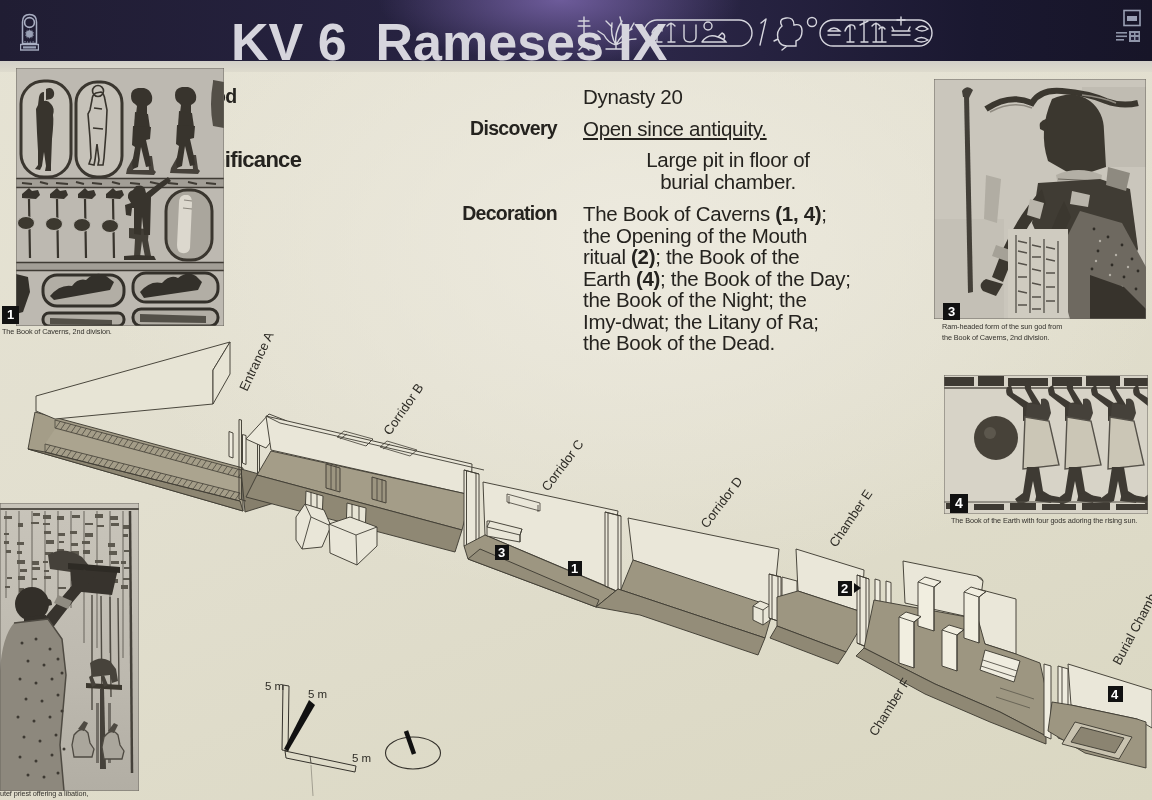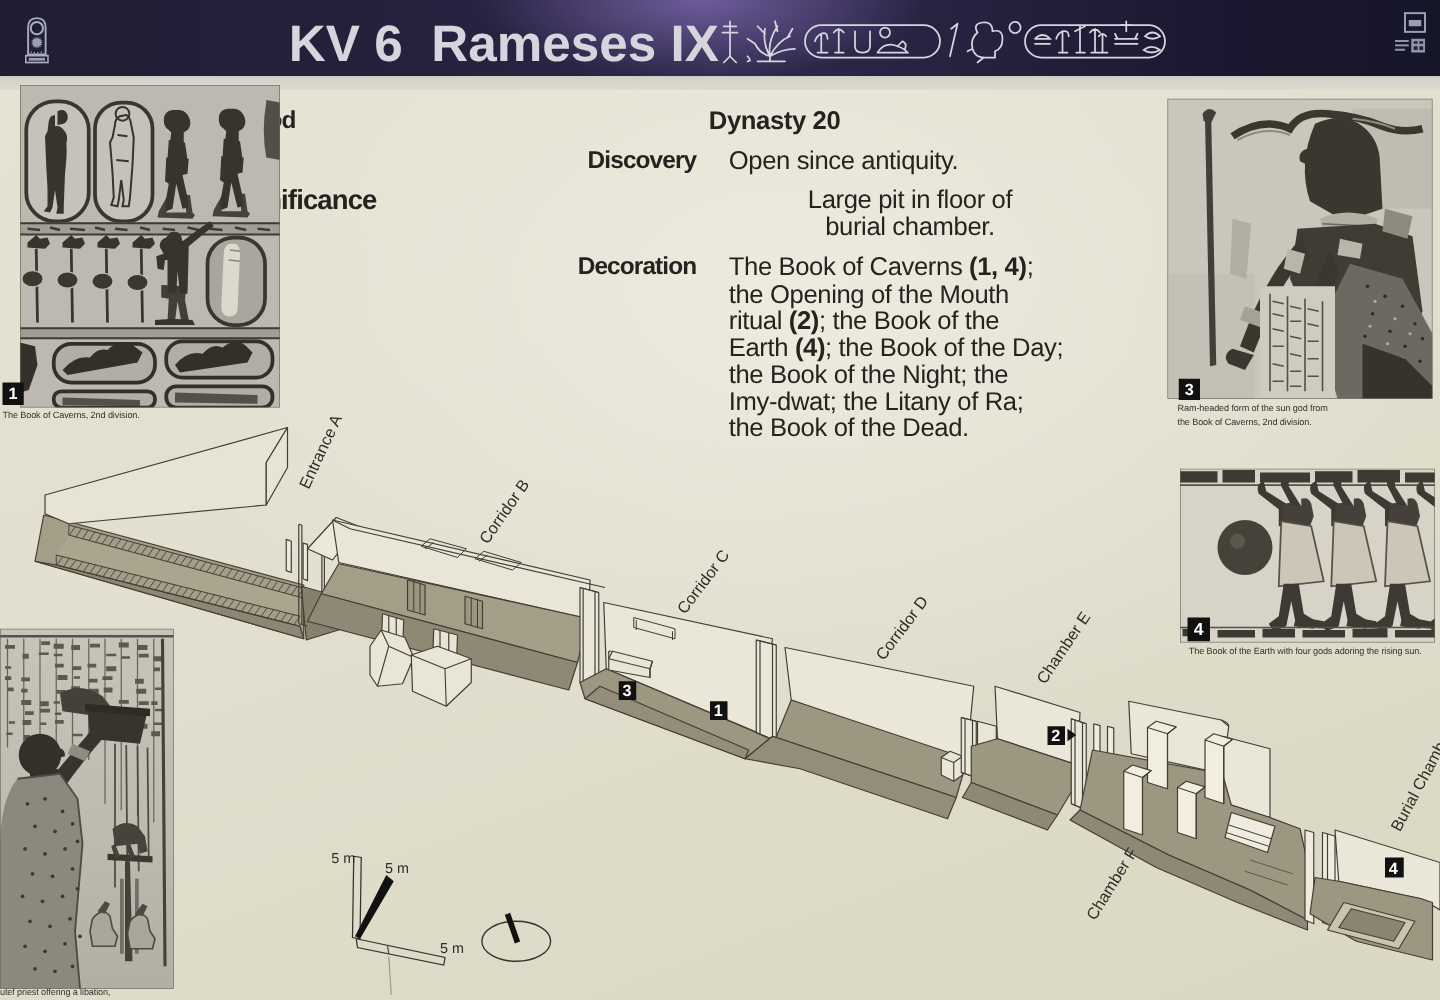"KV 6 Rameses IX" div.abs { font-size: 41px -> 52px }
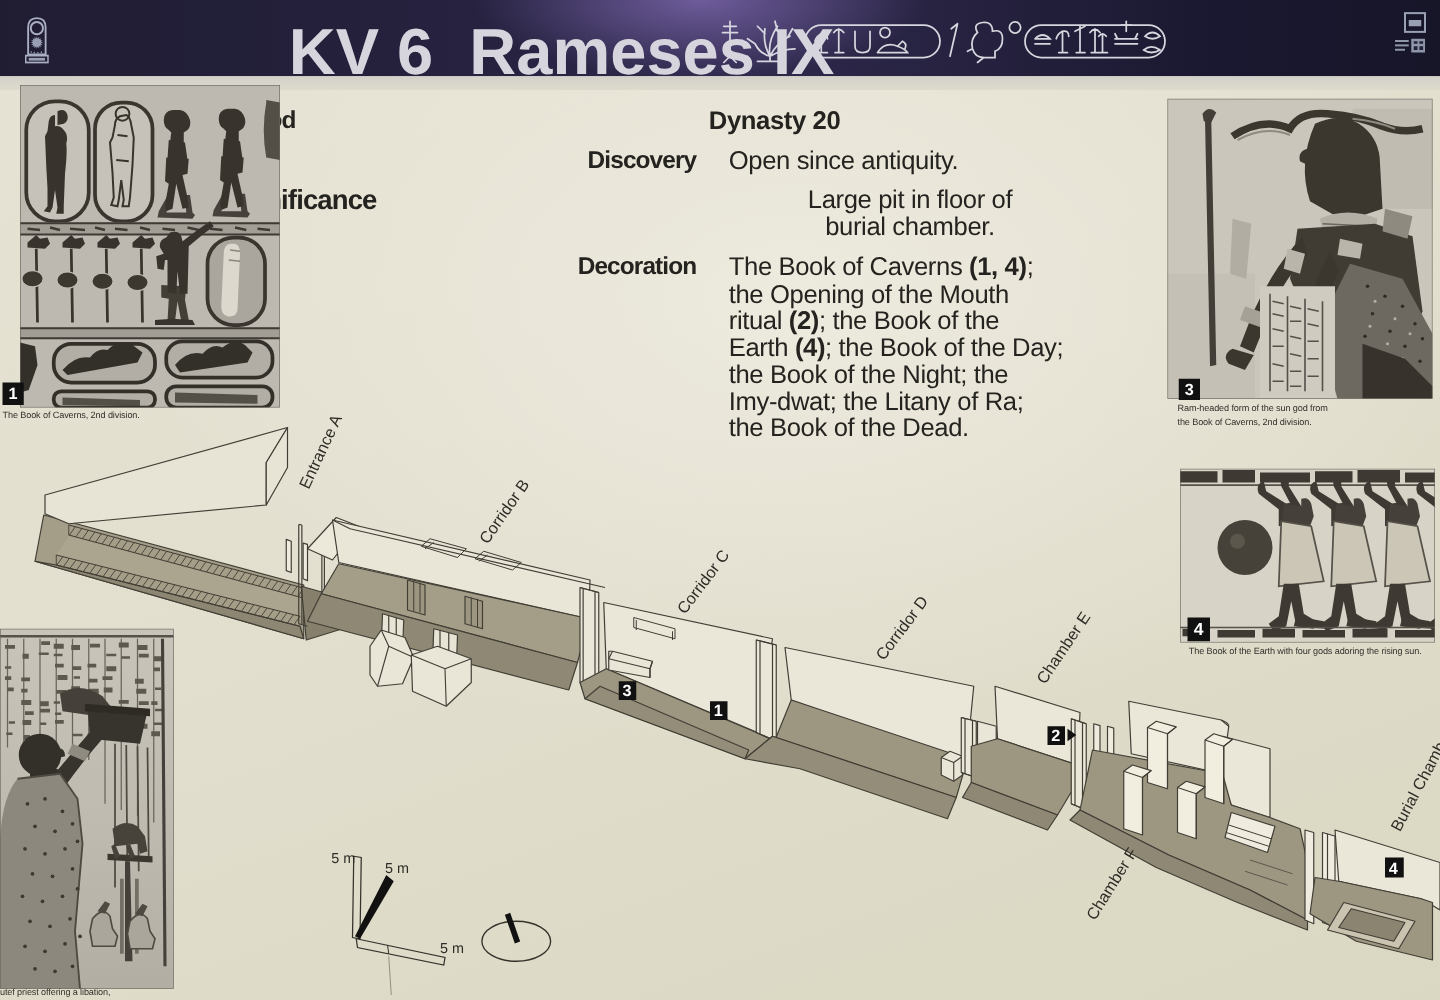"Dynasty 20" div { font-weight: bold -> none; left: 387px -> 403px }
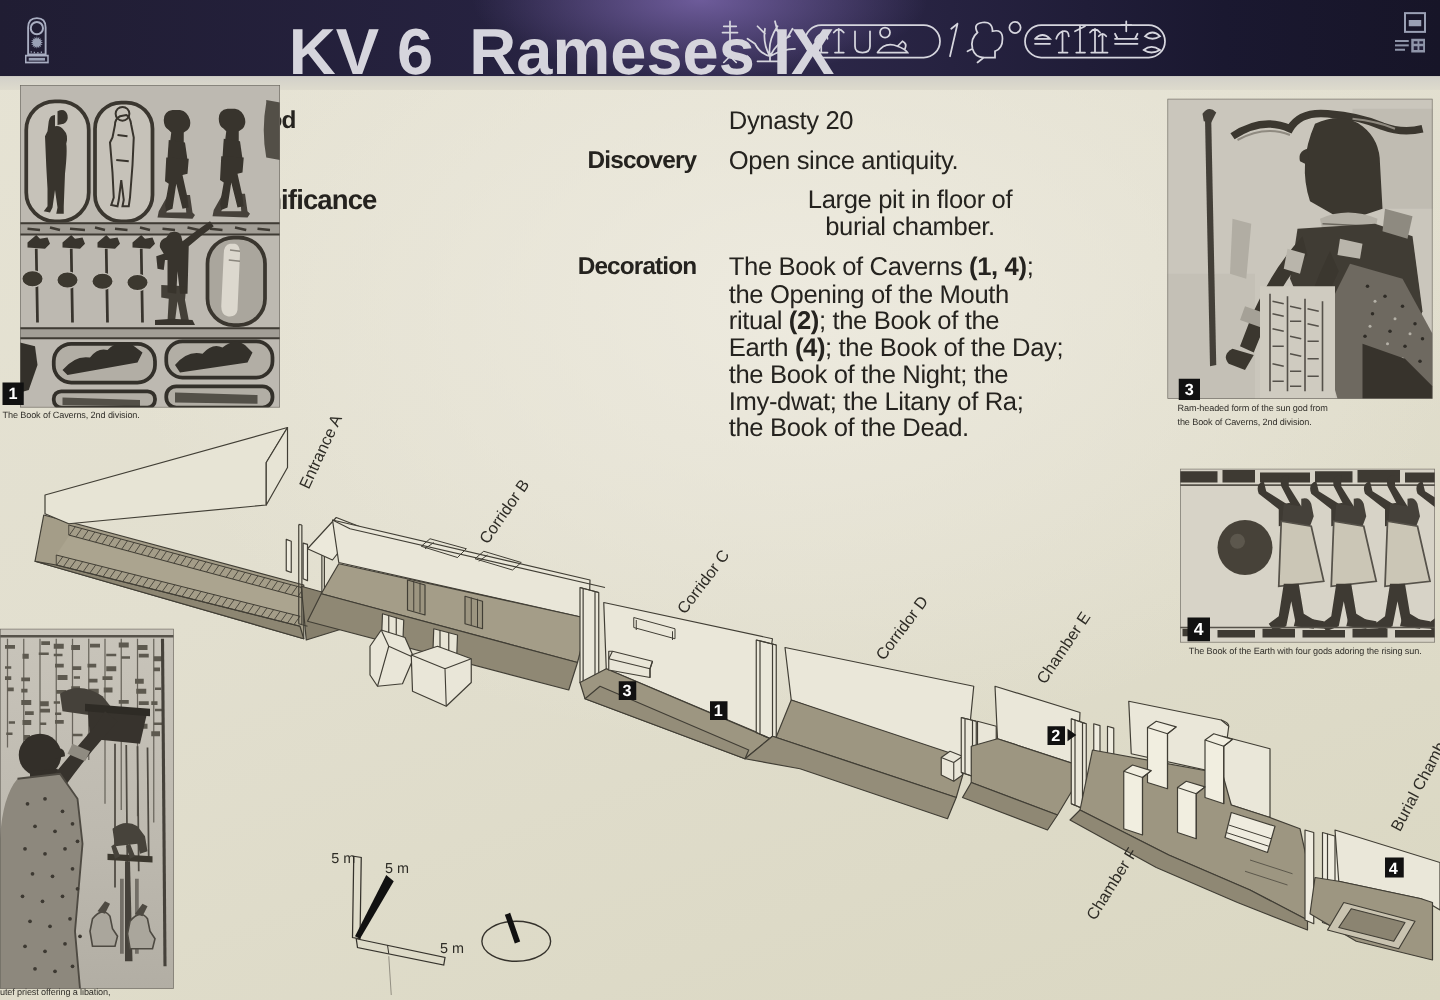"Open since antiquity." div { text-decoration: none -> underline }
